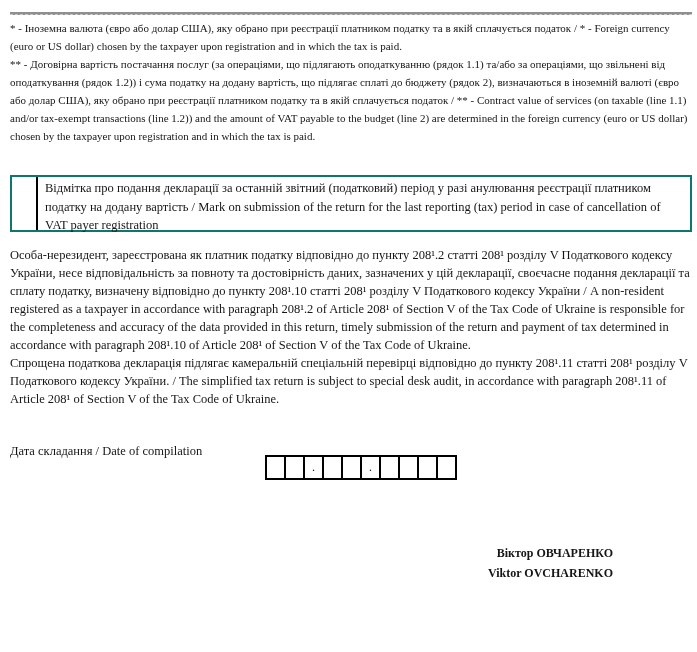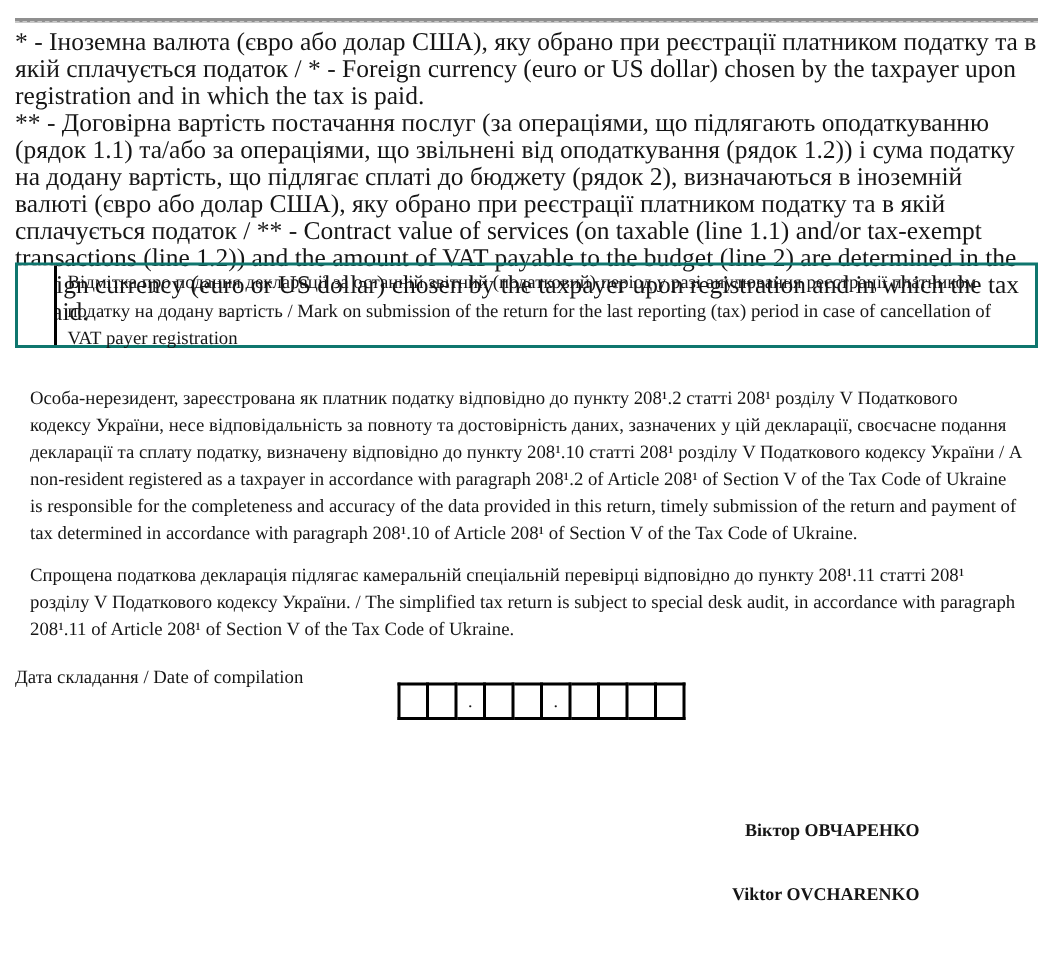"* - Іноземна валюта (євро" .footnotes { font-size: 17px -> 11px }
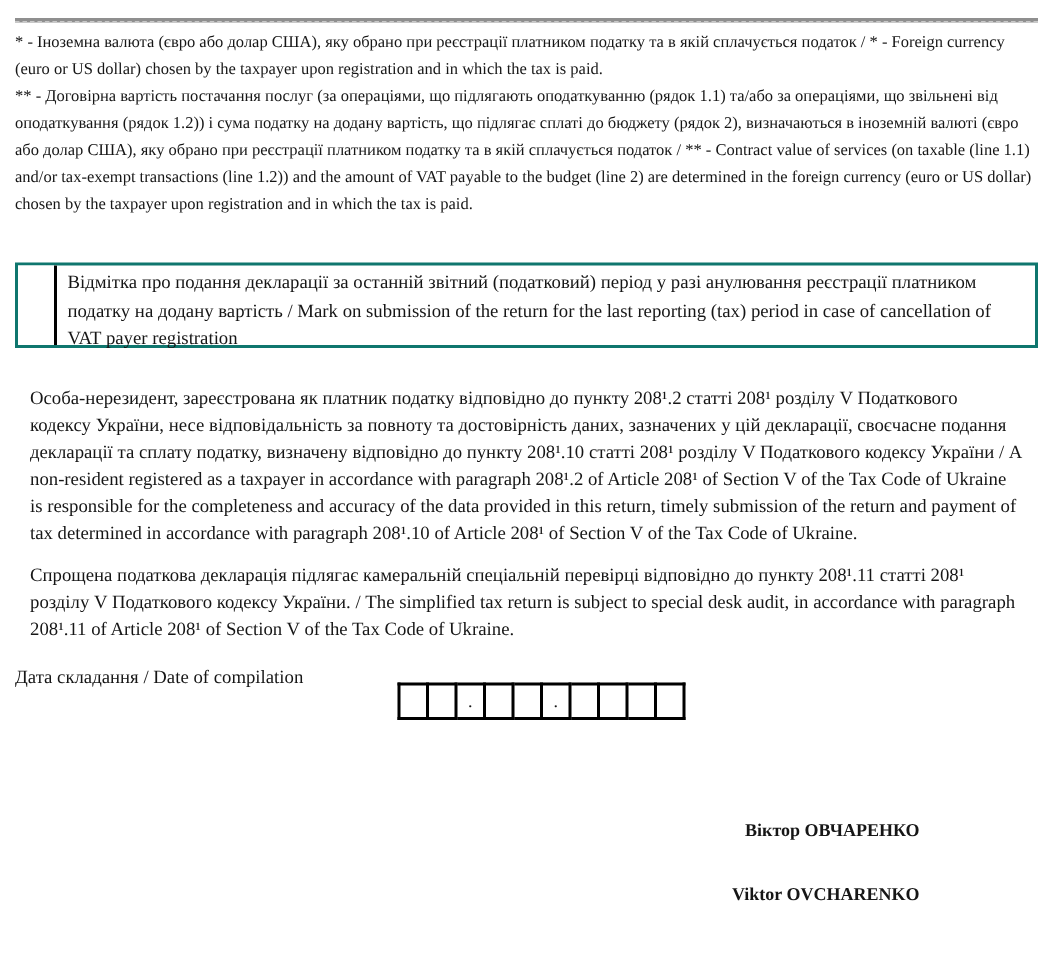"Особа-нерезидент, зареєстрована як" .body-text p { margin: 10px -> 0 }
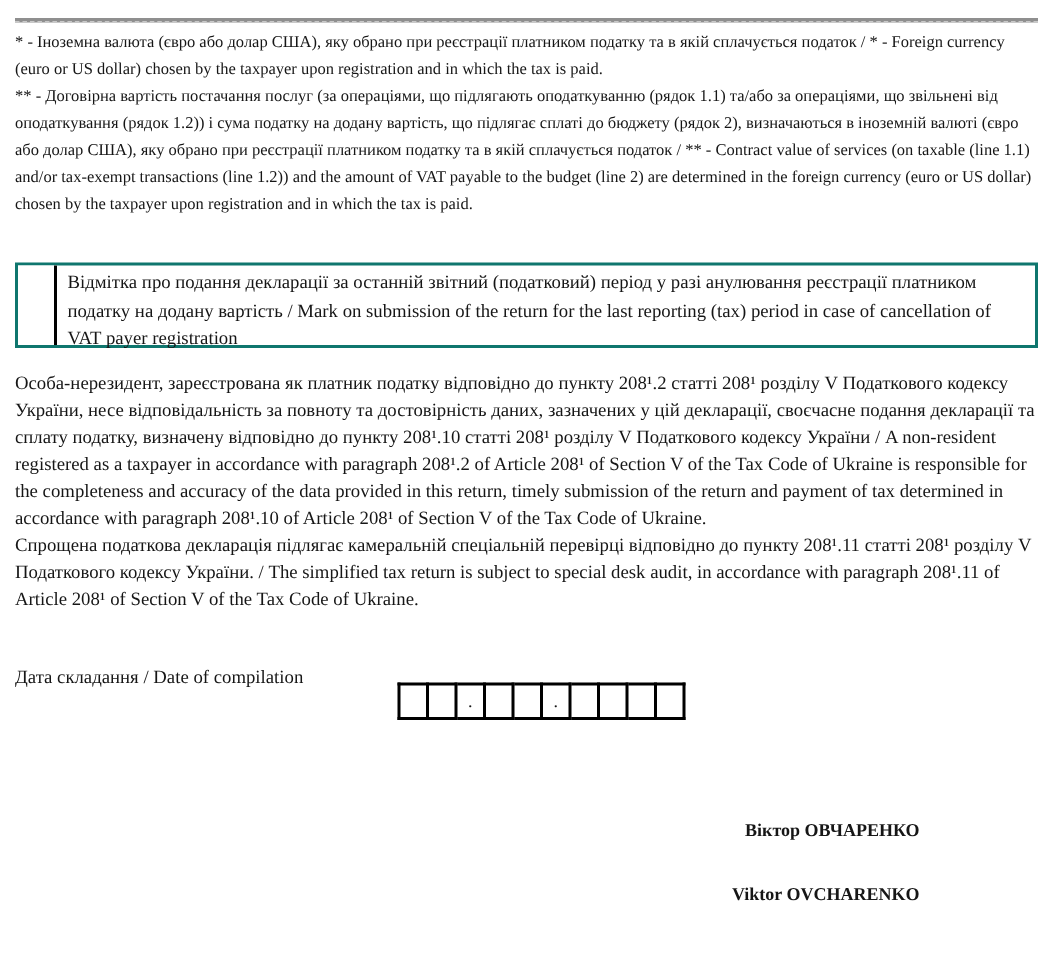"Viktor OVCHARENKO" .sig-right .name-en { margin-top: 24px -> 1px }
